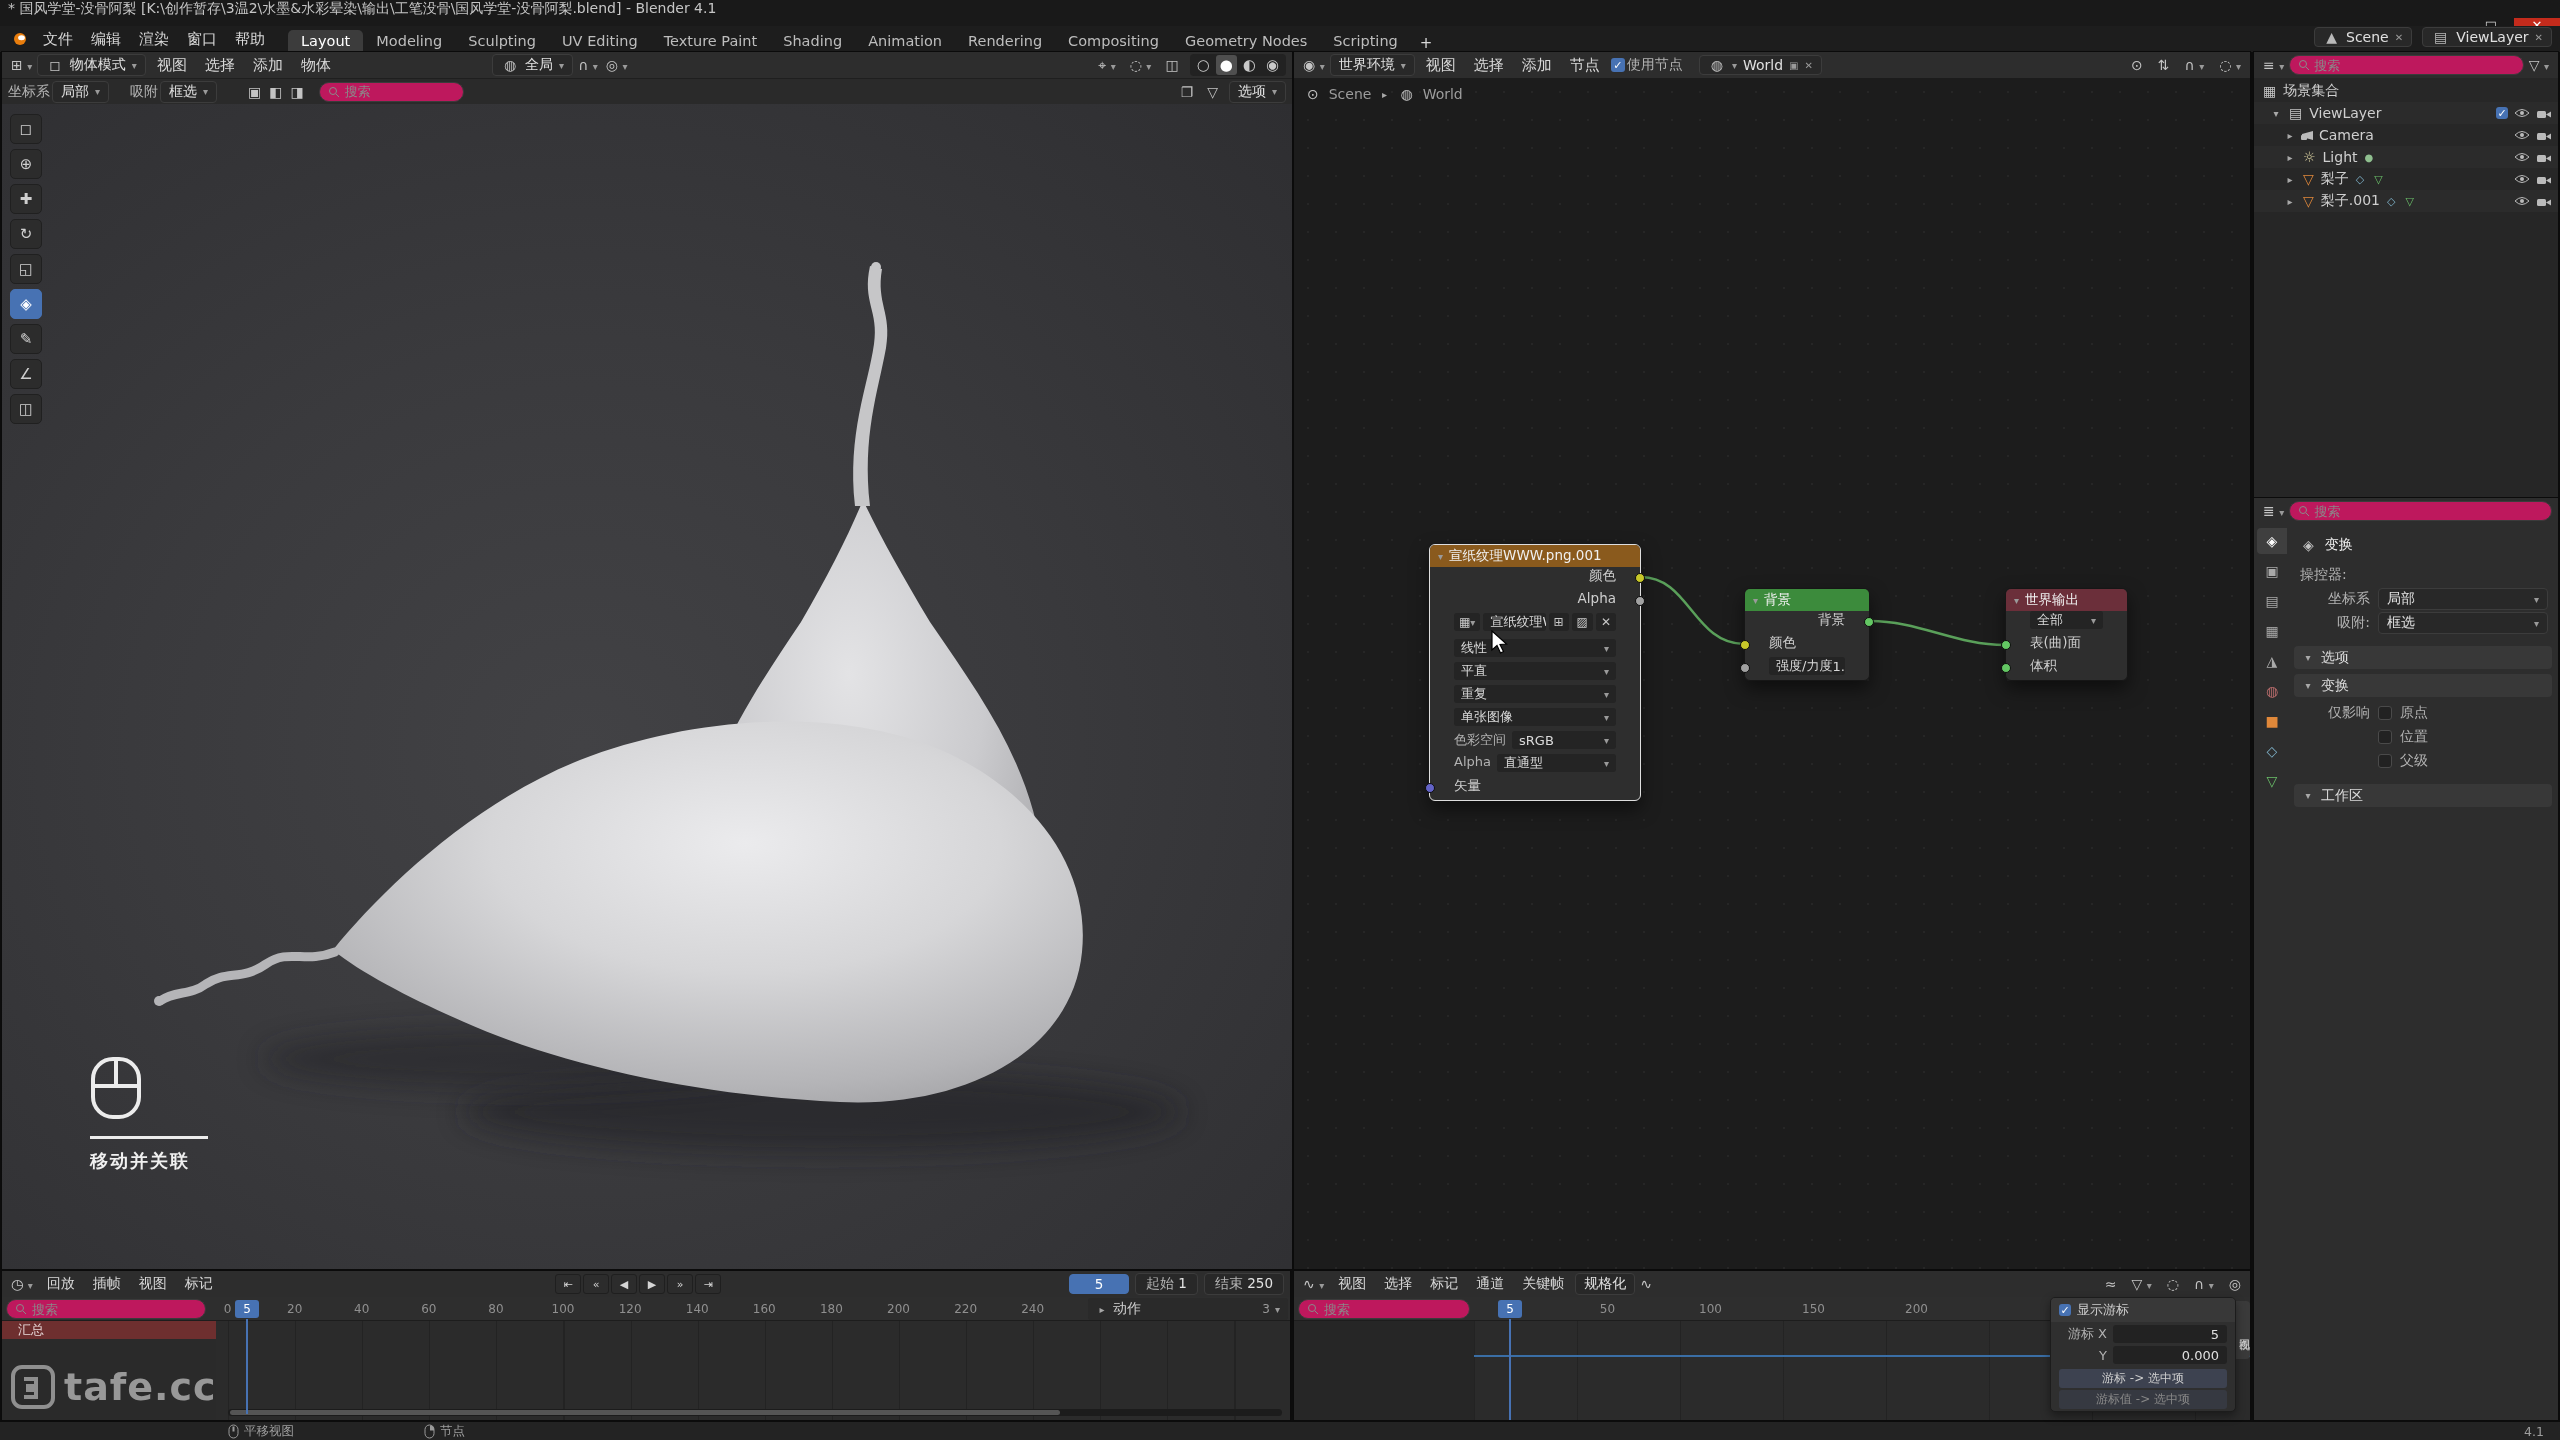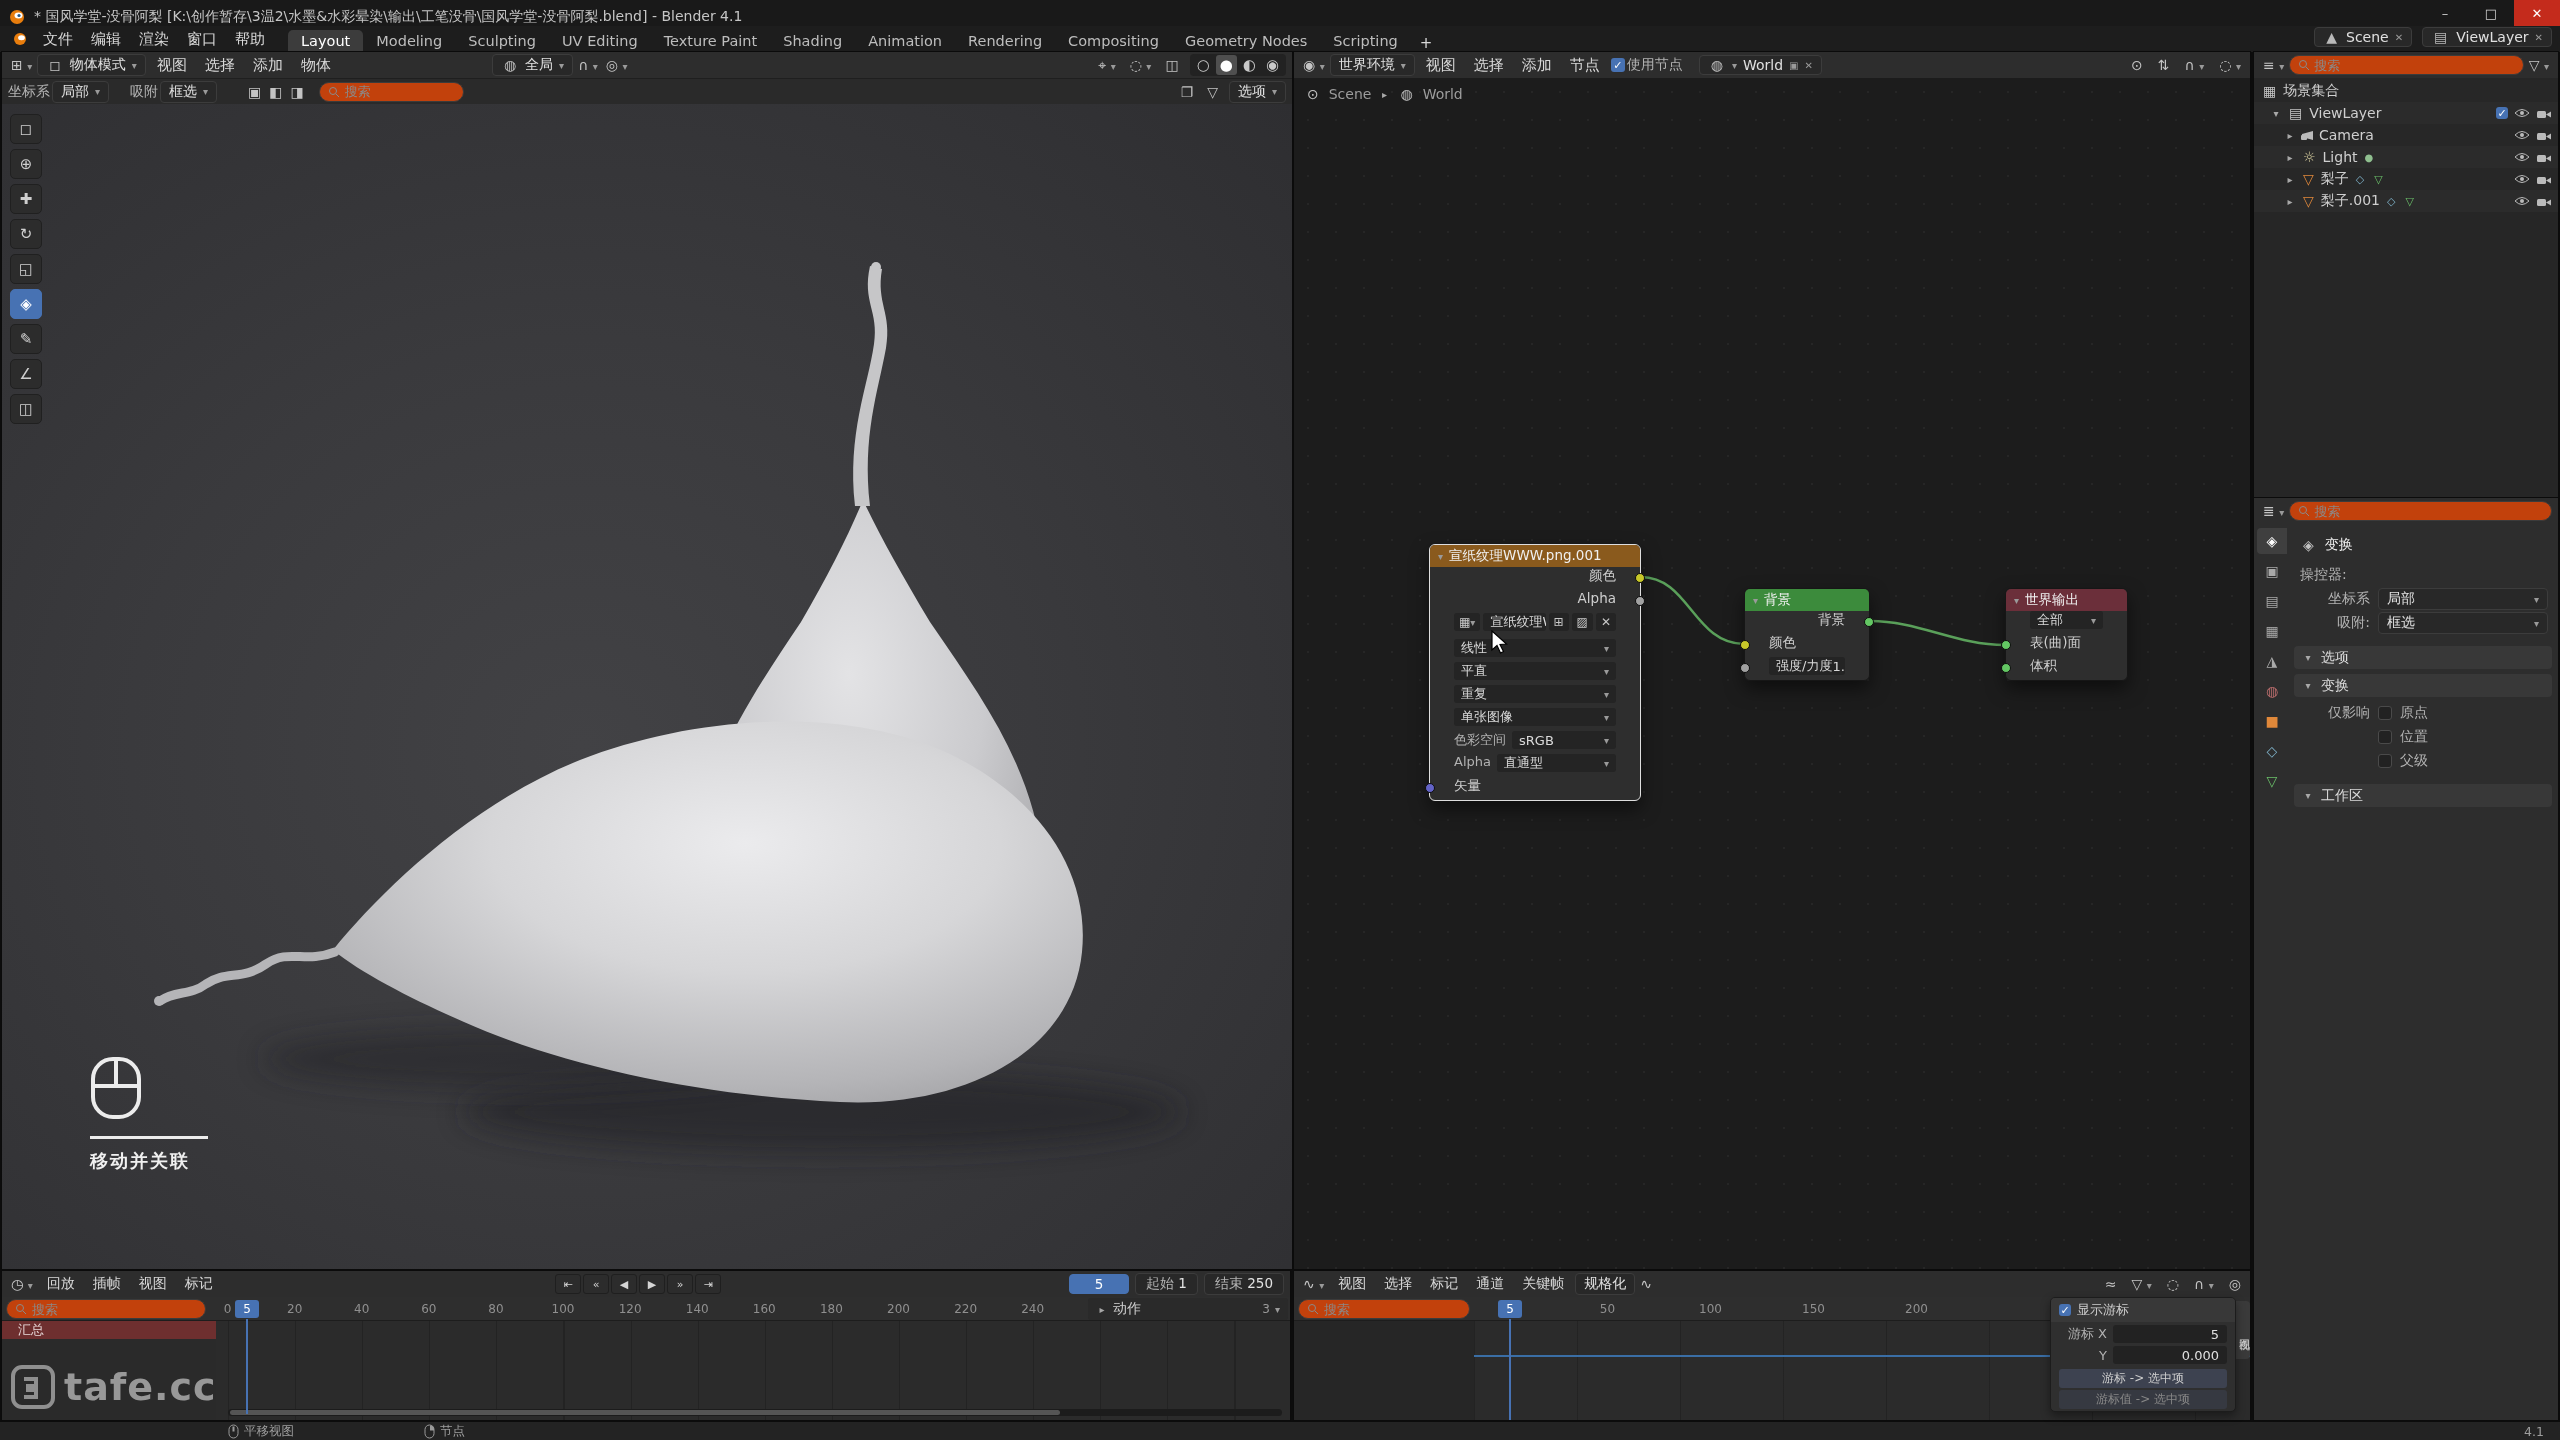"* 国风学堂-没骨阿梨" .titlebar { align-items: flex-end -> flex-start; flex-direction: none -> column }
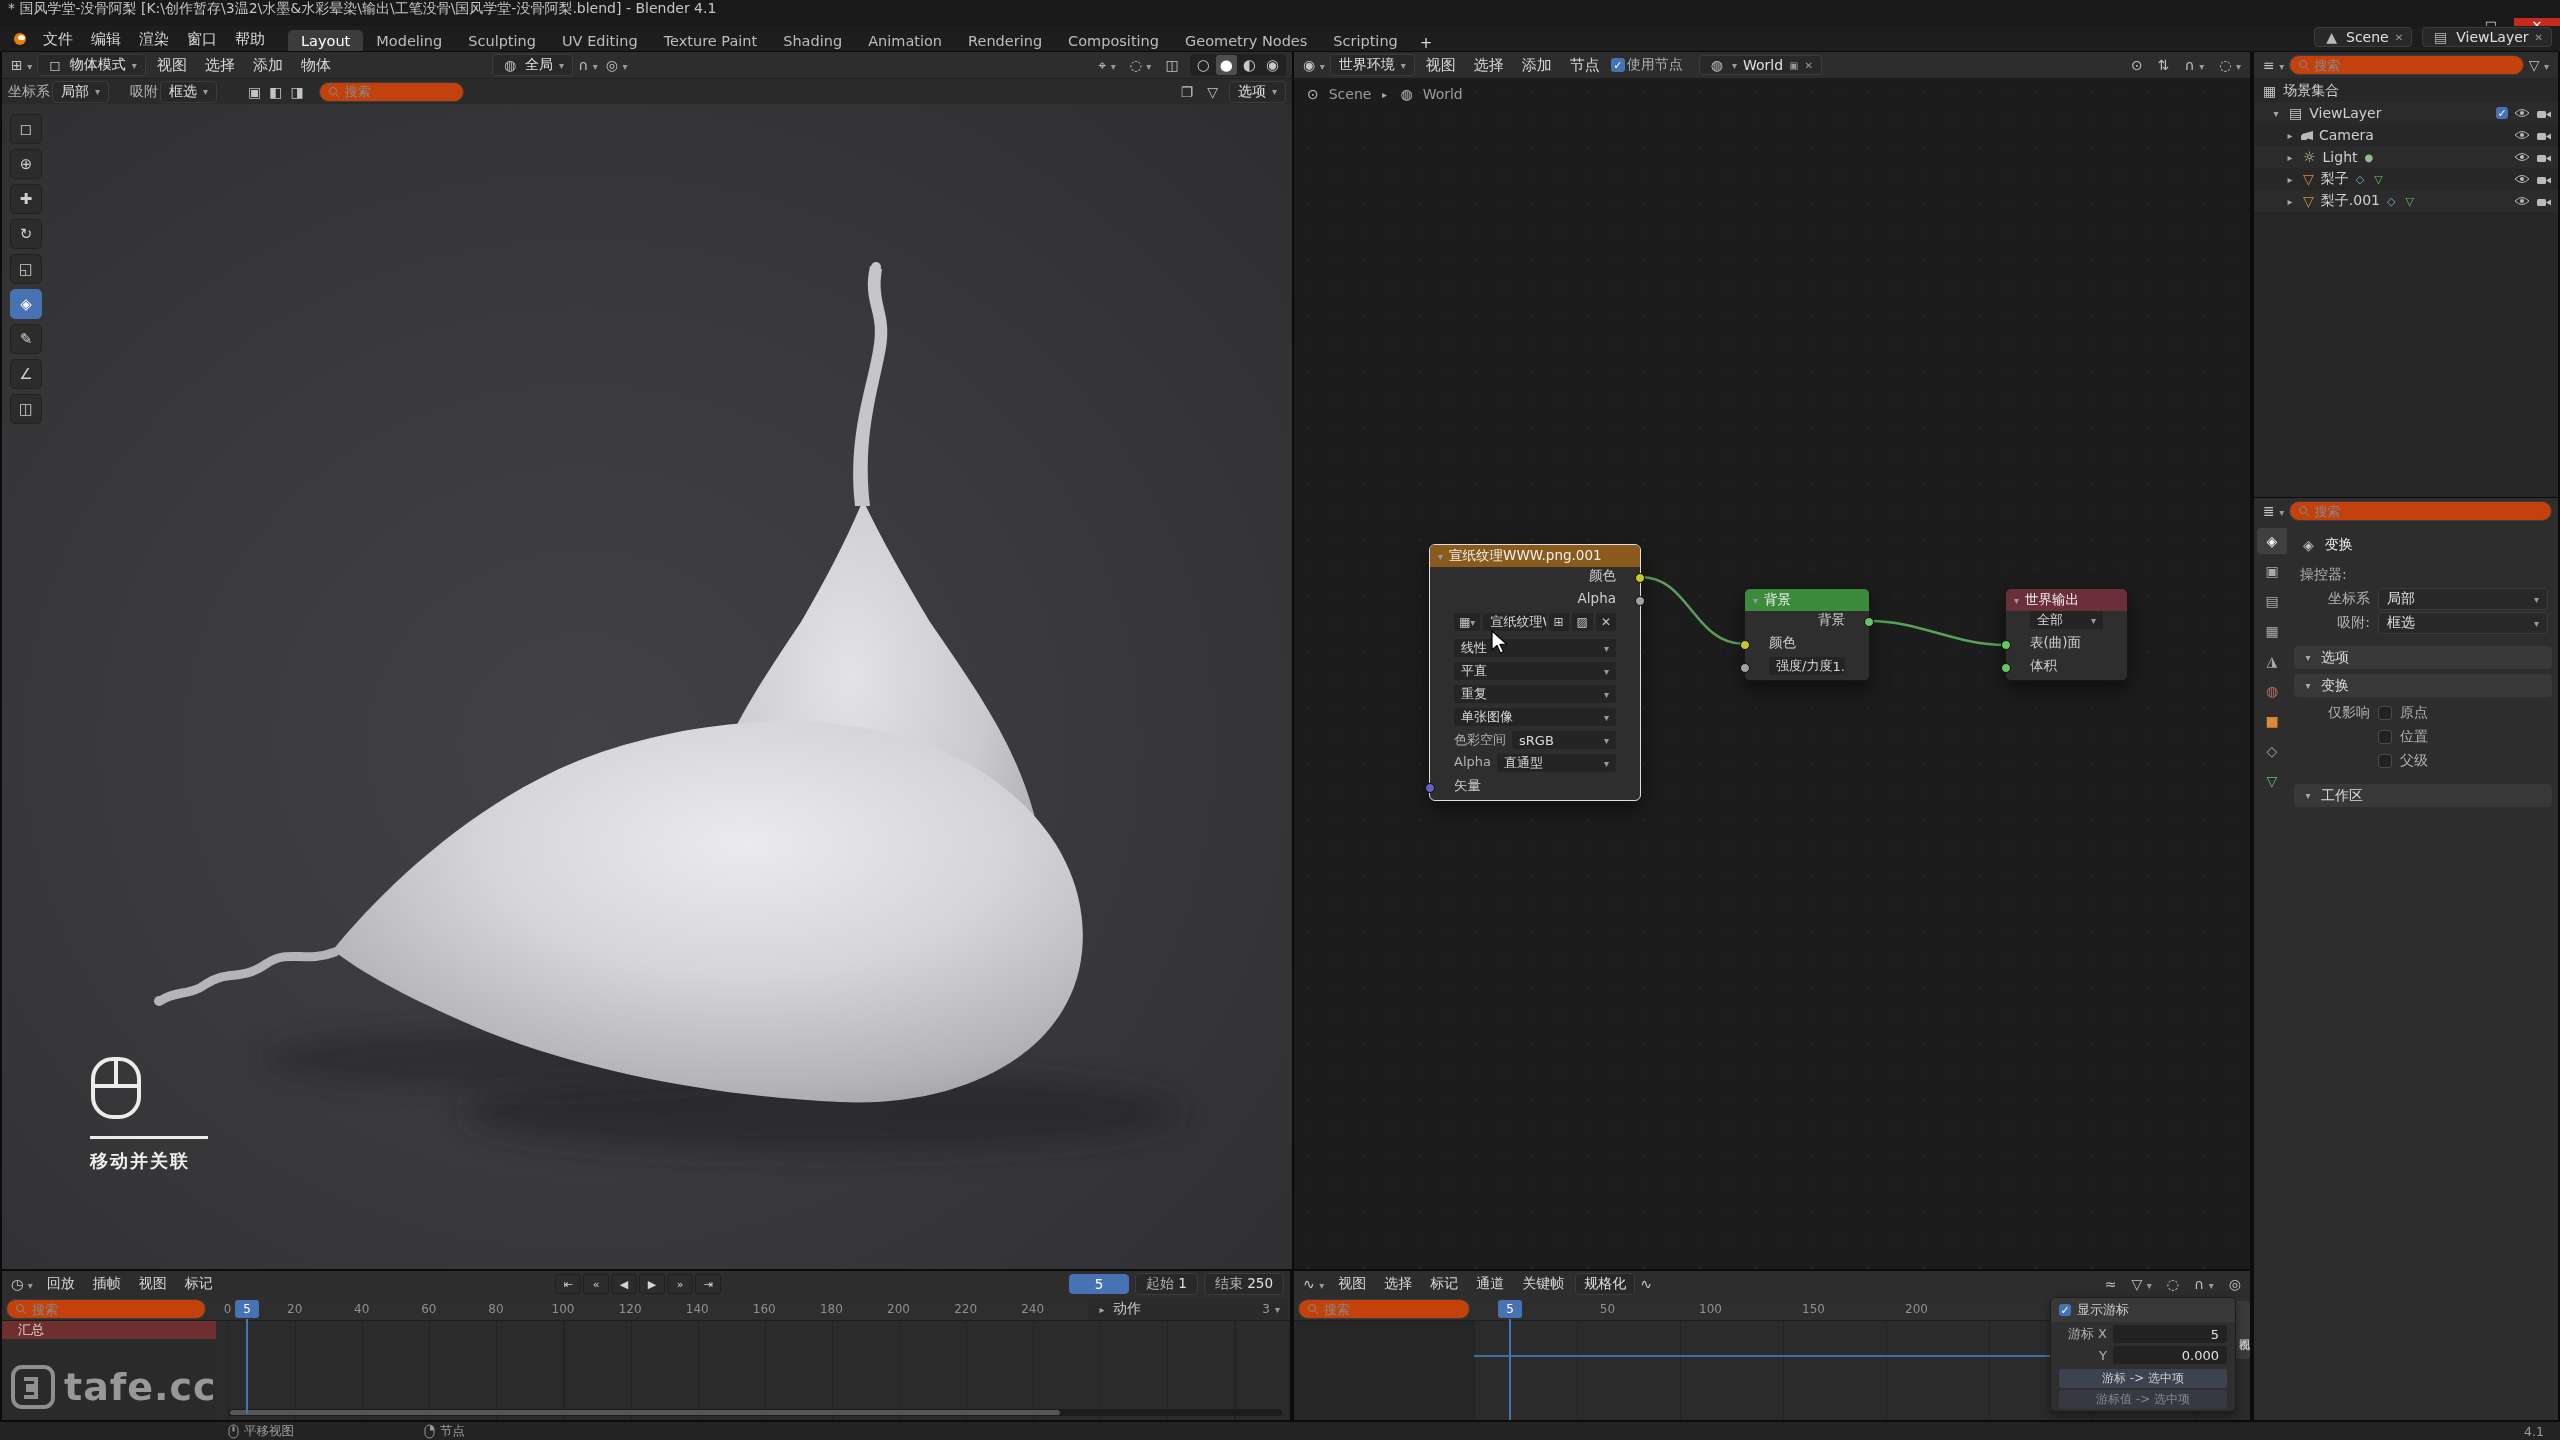"搜索" .search { background: #c2410c -> #be185d }
